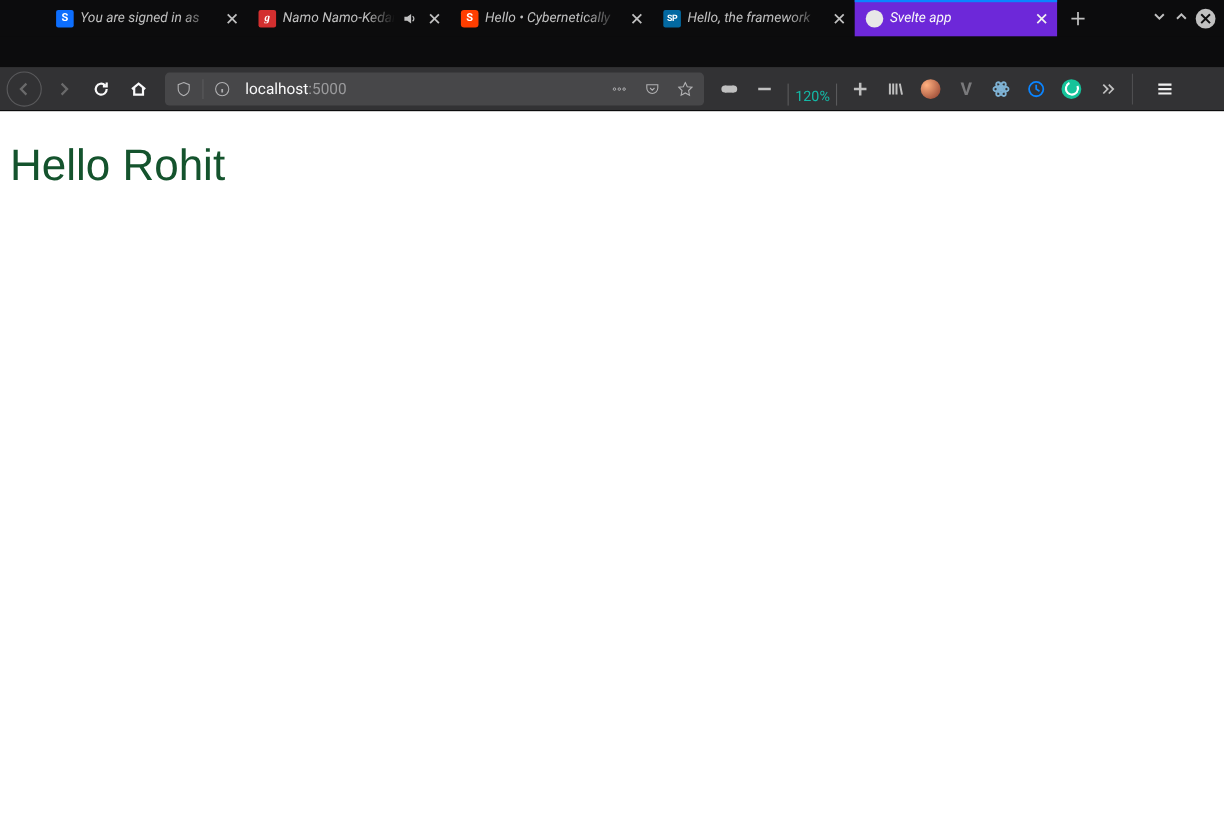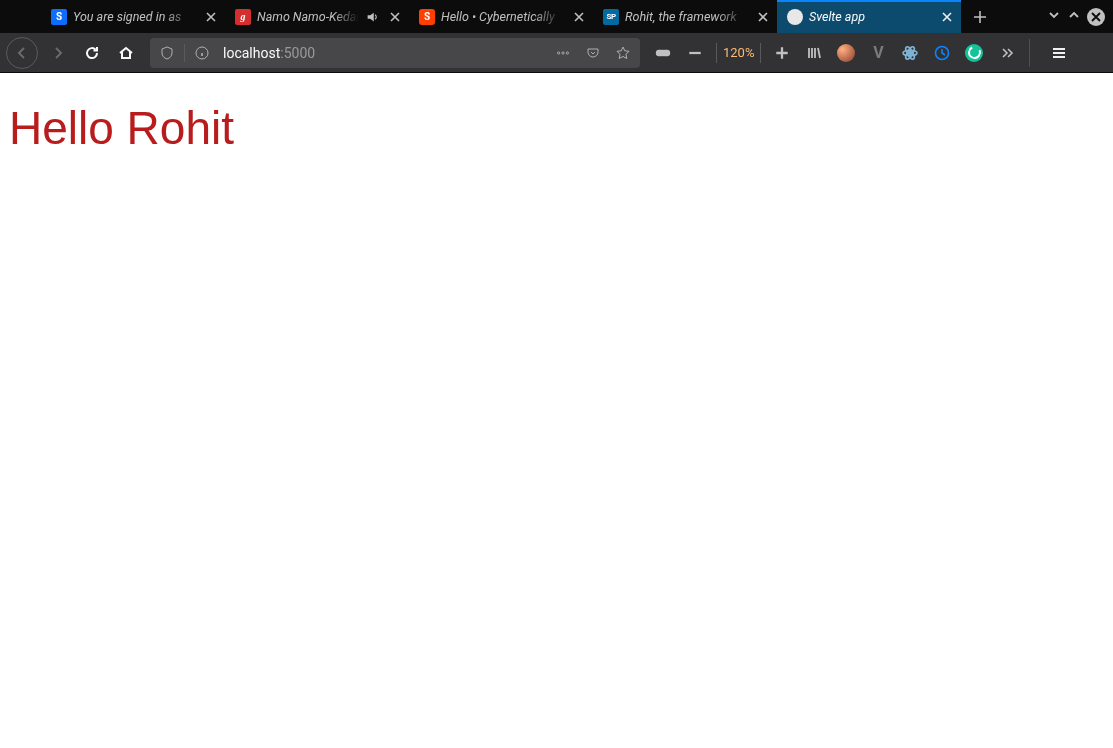"Rohit, the framework" span.tab-title { text: Rohit -> Hello }
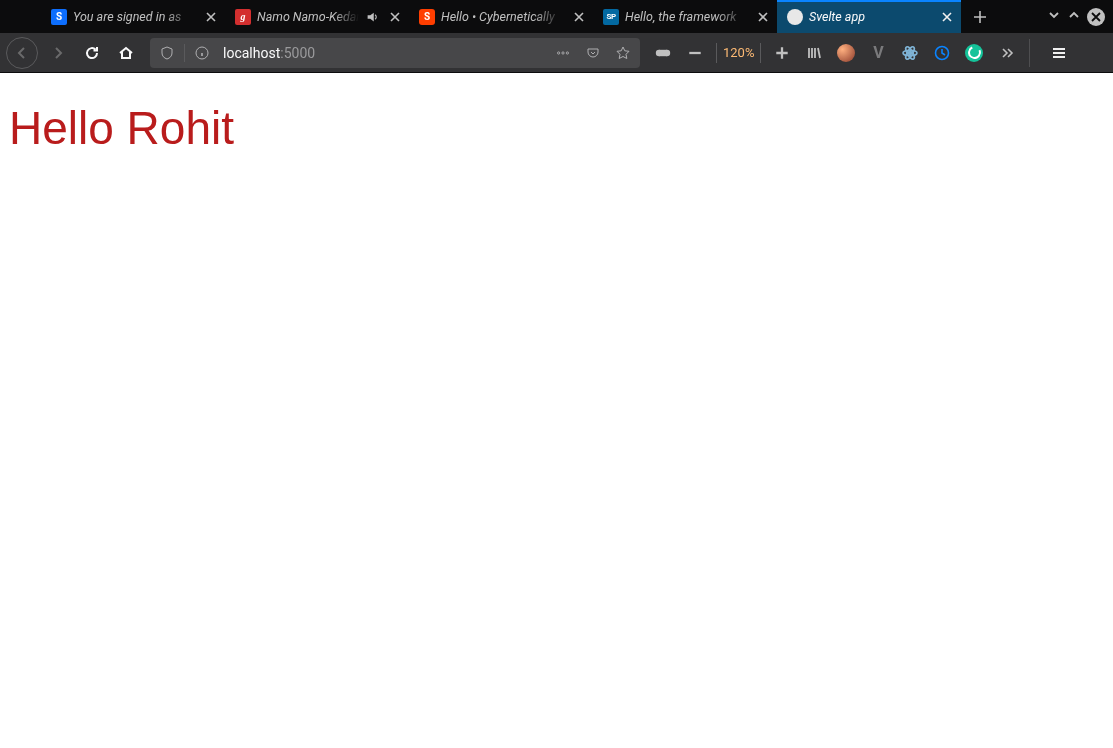"Svelte app" .tab.active { background: #0c4a6e -> #6d28d9 }
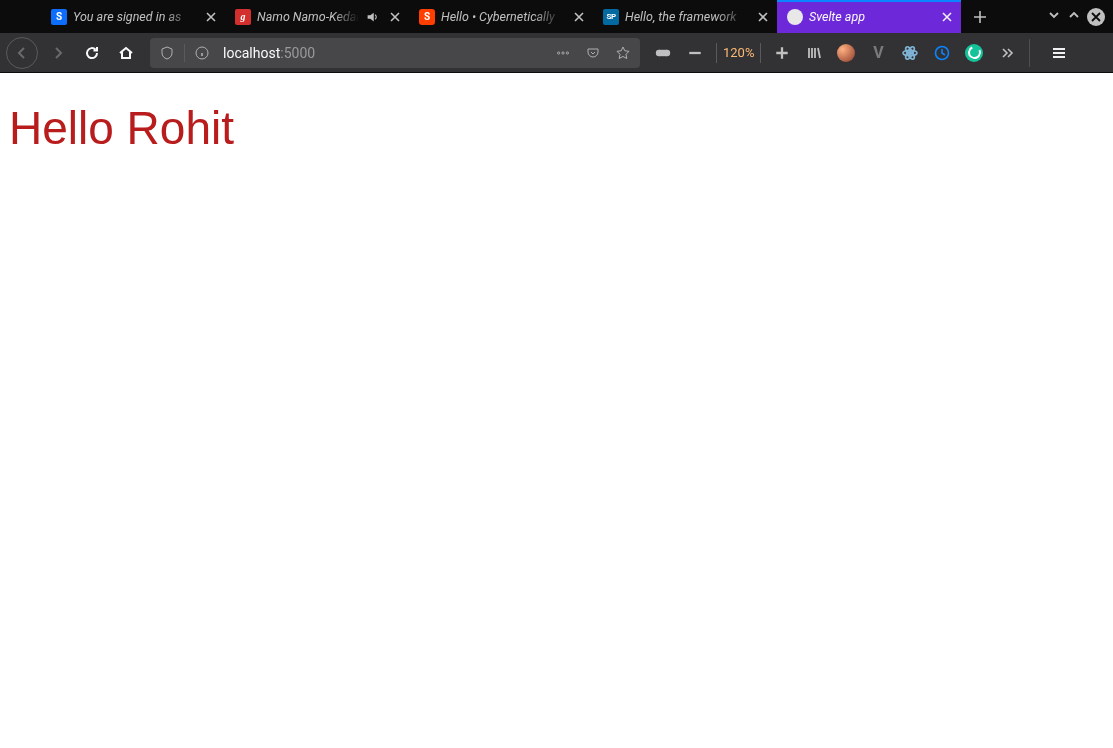"localhost:5000" .toolbar { margin-top: none -> 28px }
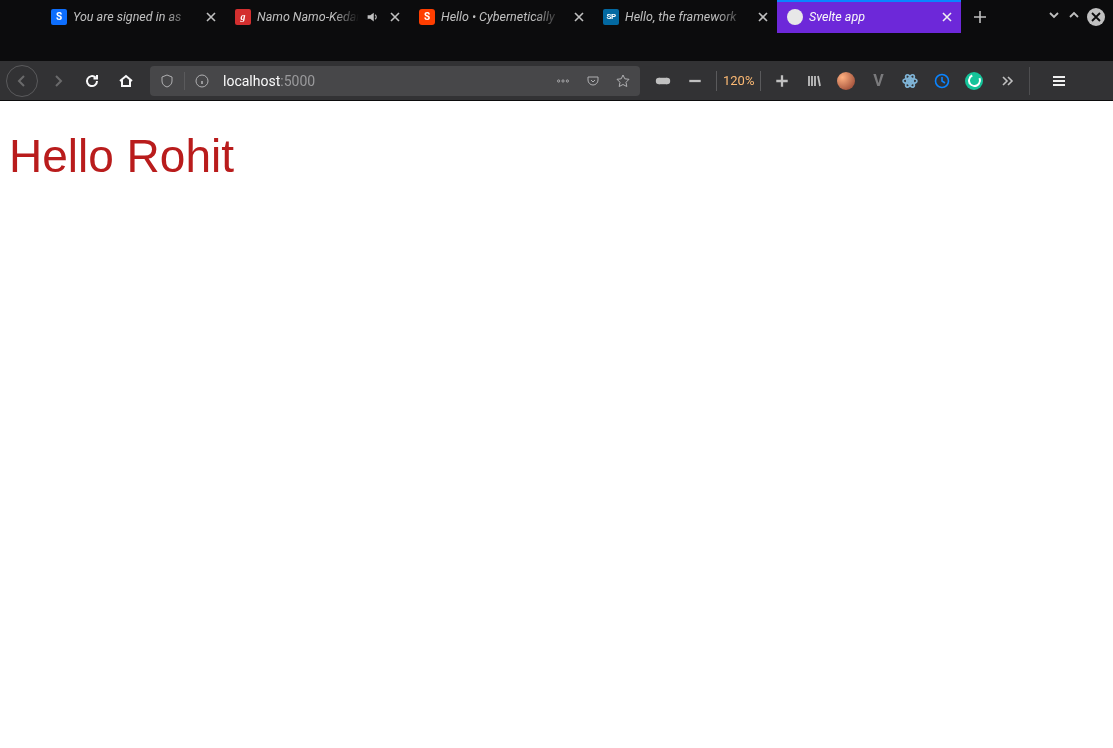"120%" .zoom-group { align-items: center -> flex-end; color: #fdba74 -> #14b8a6 }
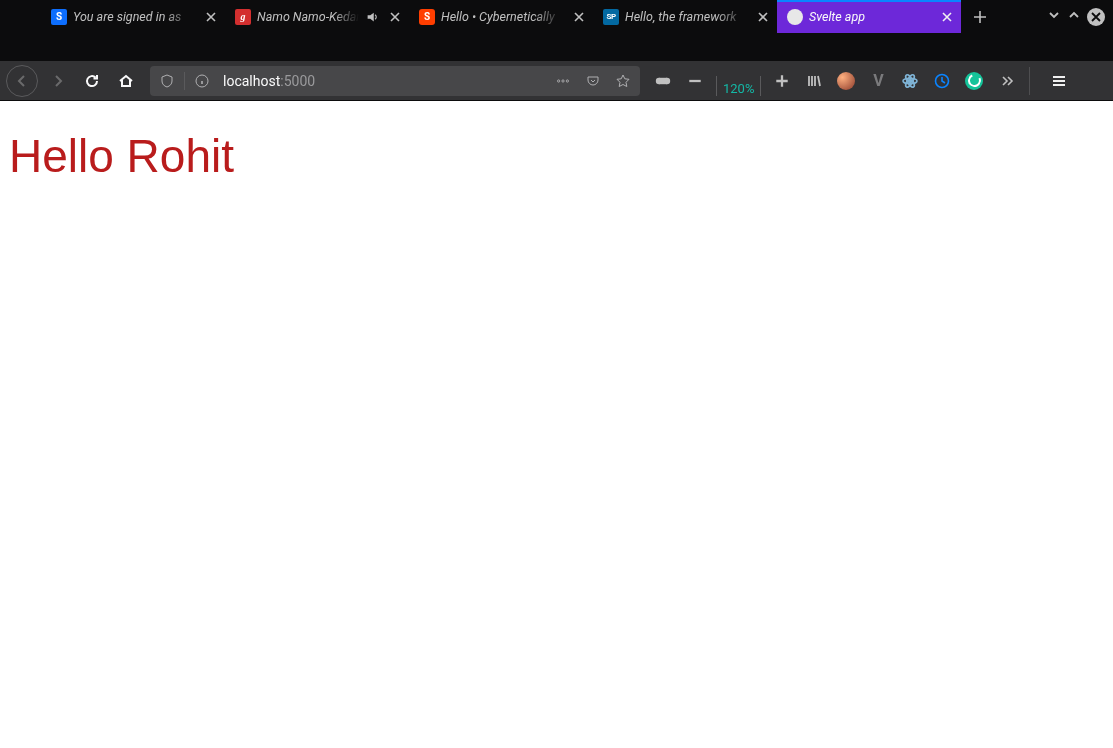"Hello Rohit" .page-heading { color: #b91c1c -> #14532d; font-size: 46px -> 40px }
